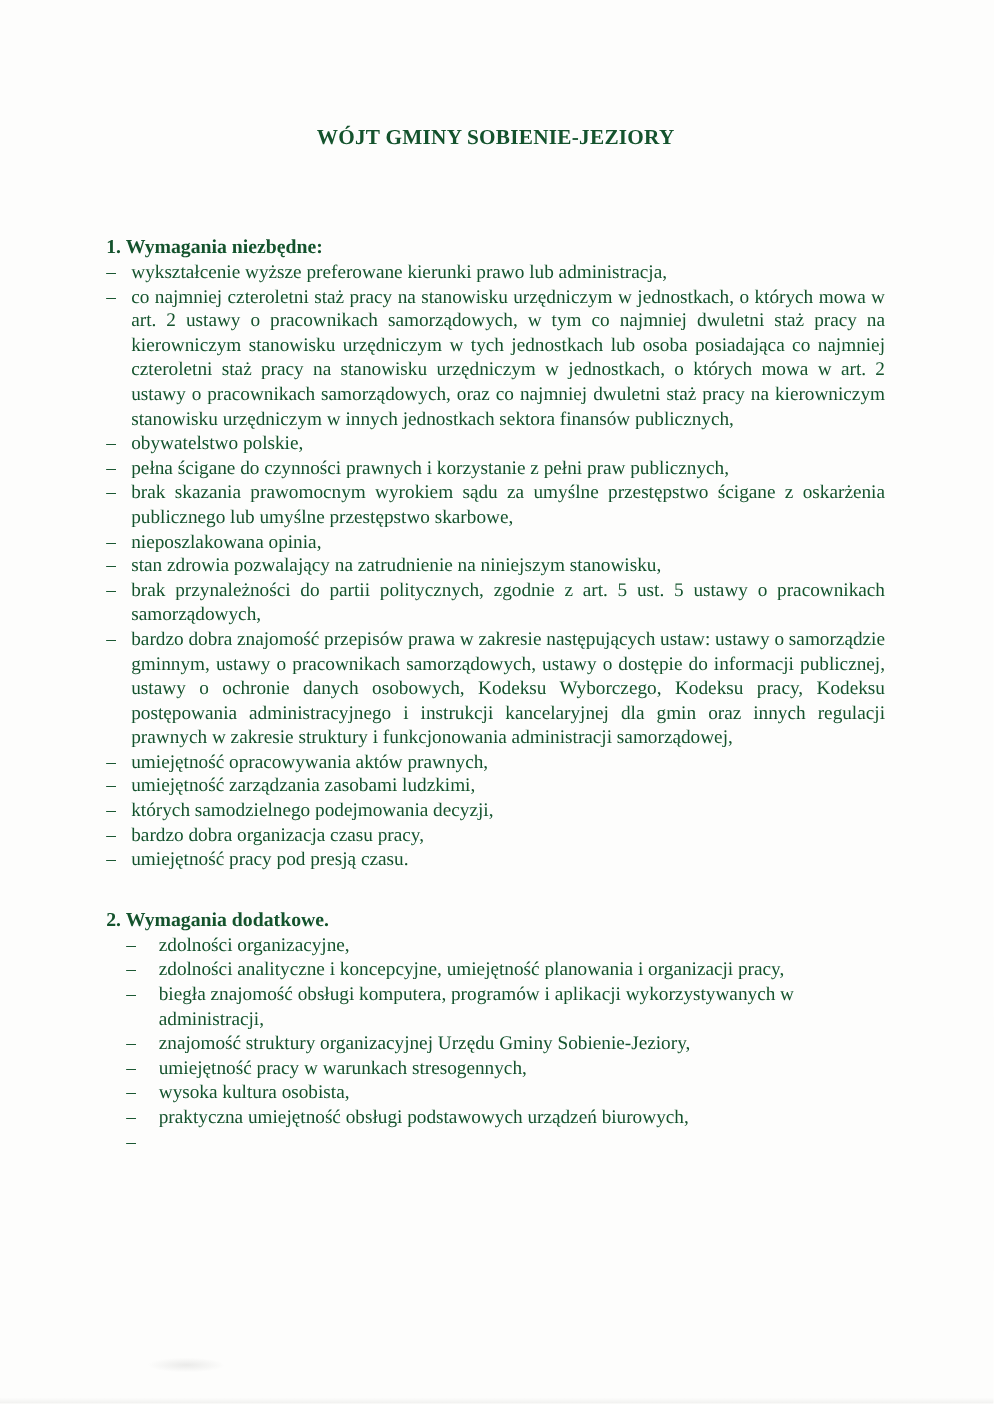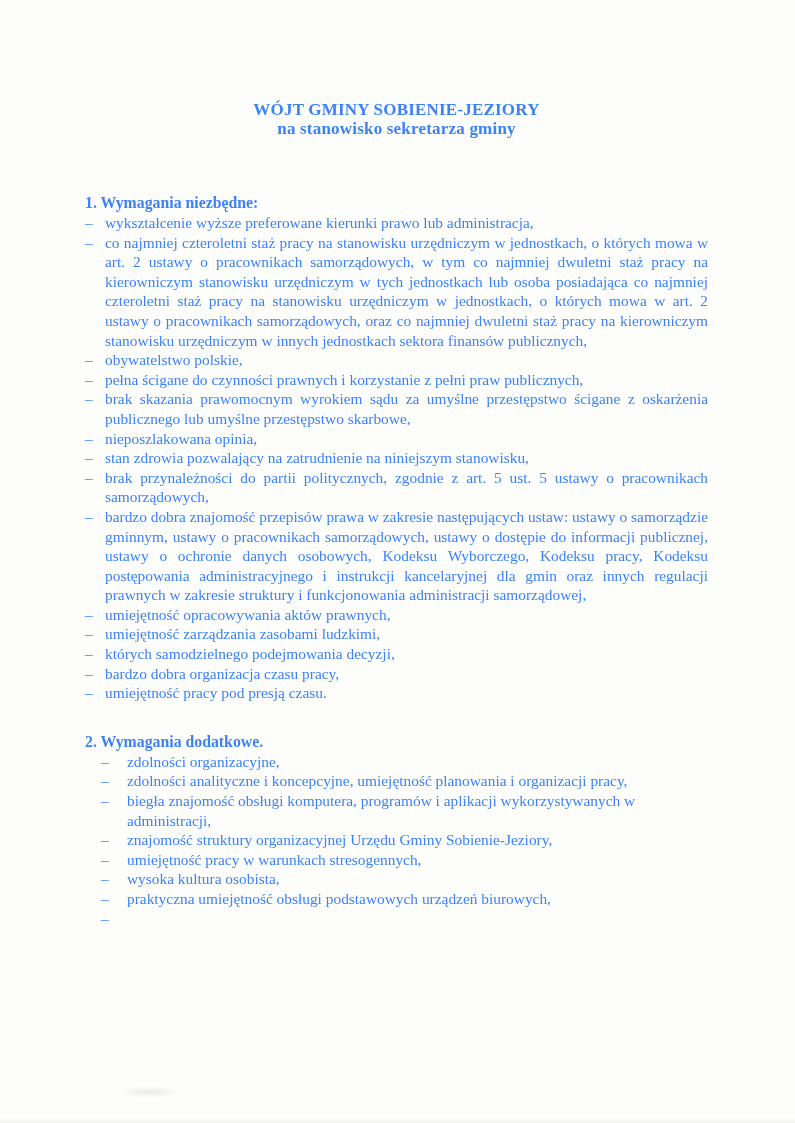"WÓJT GMINY SOBIENIE-JEZIORY" .page { color: #3b82f6 -> #14532d }
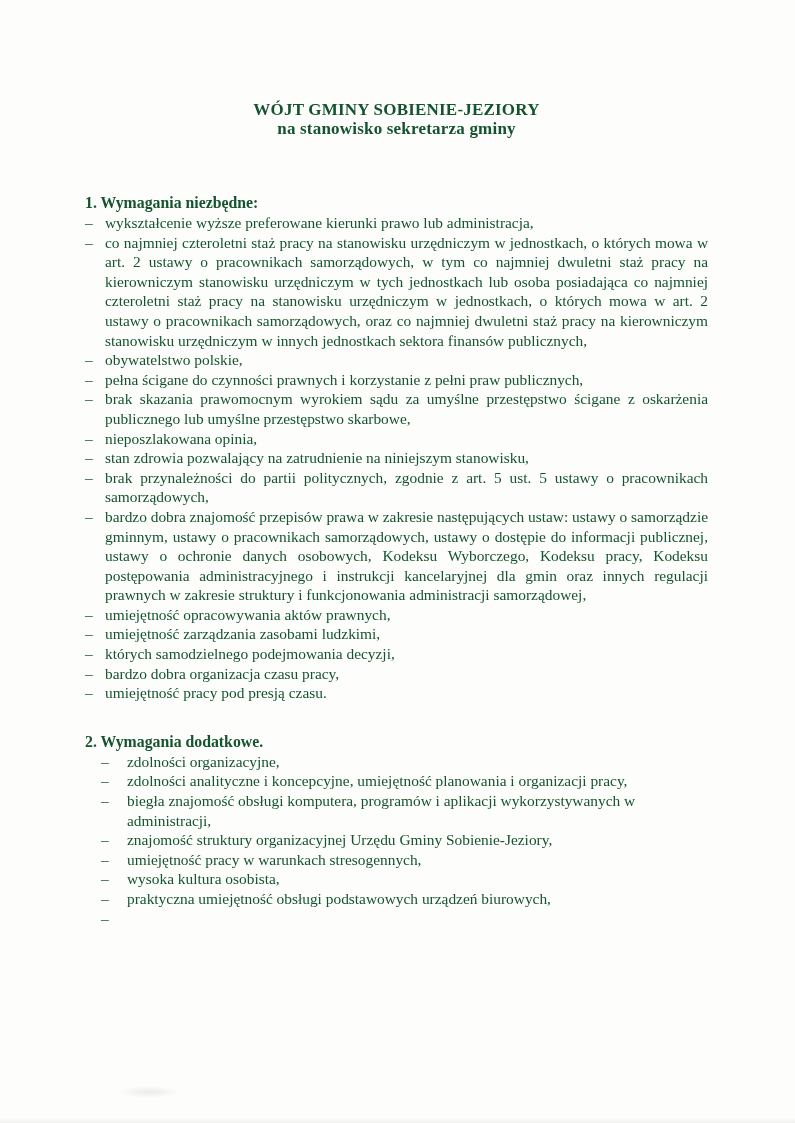"na stanowisko sekretarza gminy" span.title-line { html: <span>na stanowisko sekretarza gminy</span> -> none }
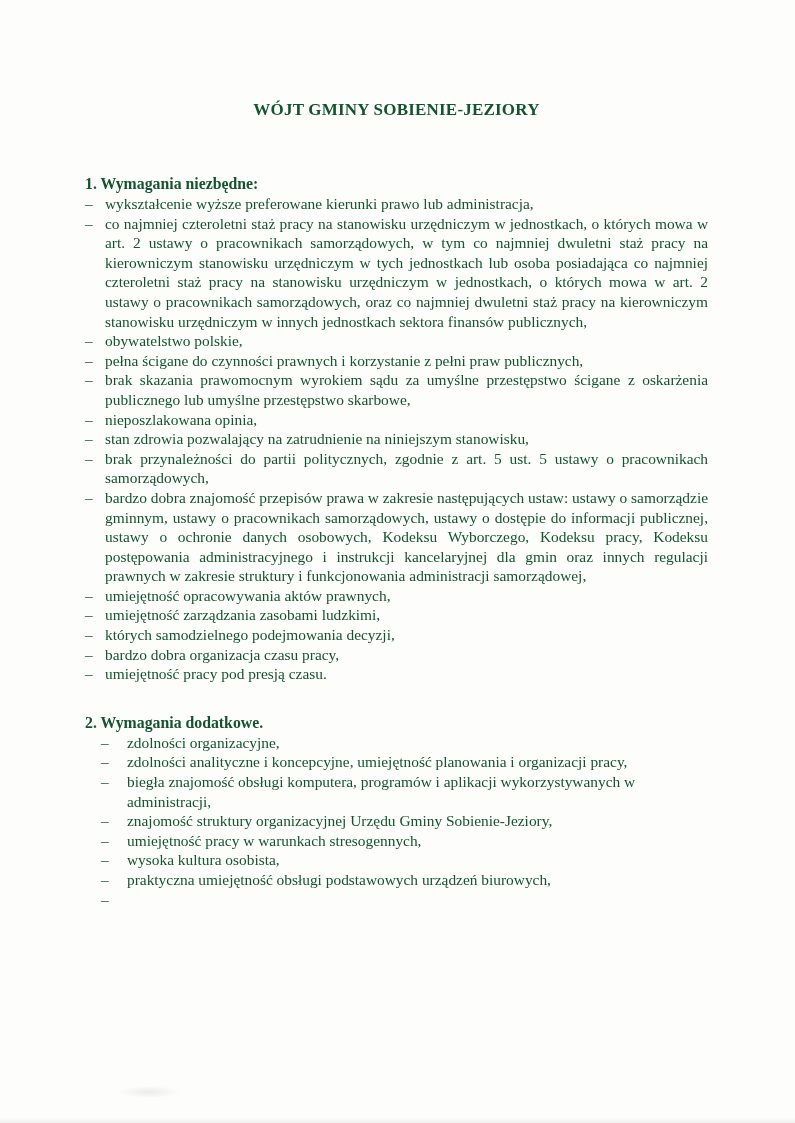"1. Wymagania niezbędne:" .section-1 { margin-top: 54px -> 68px }
